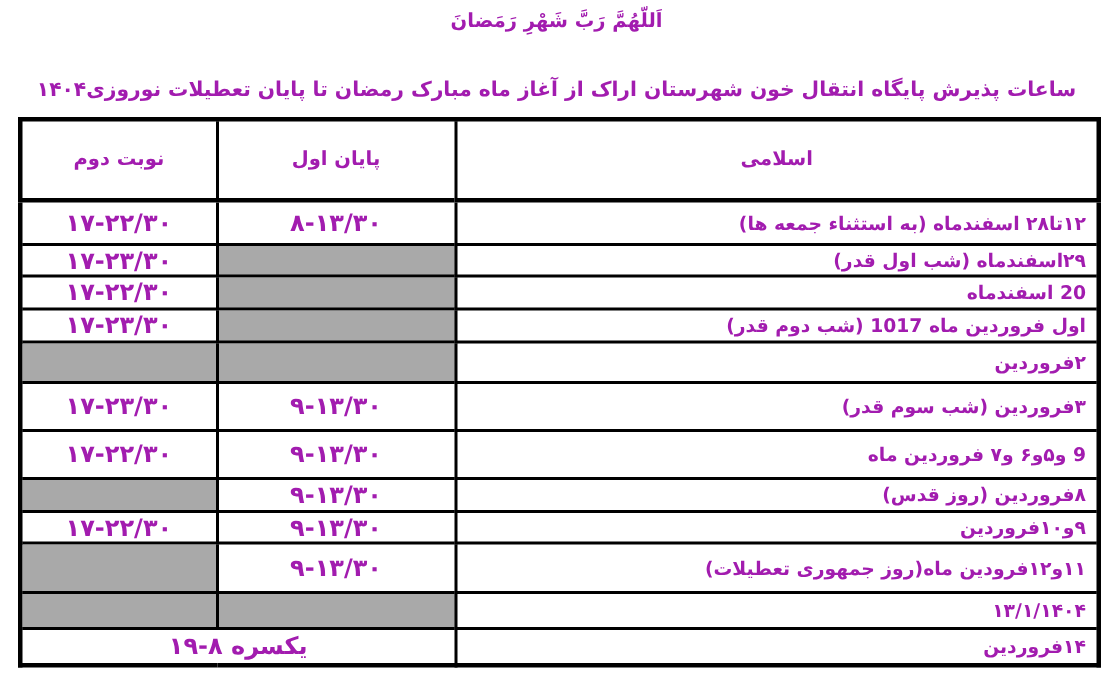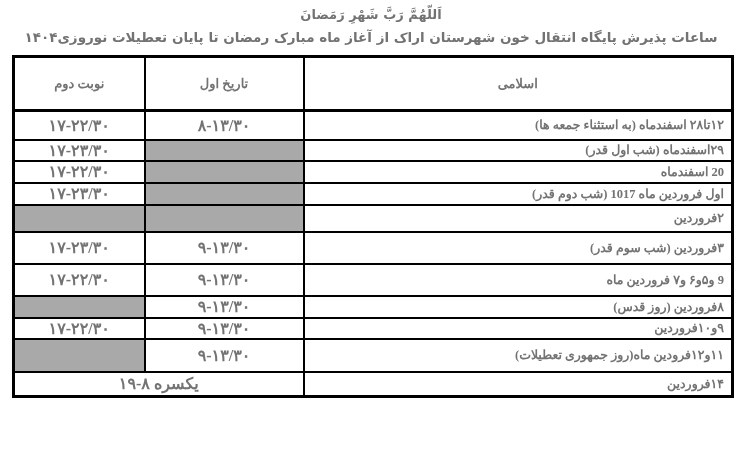"اَللّهُمَّ رَبَّ شَهْرِ رَمَضانَ" .page { color: #737373 -> #a21caf }
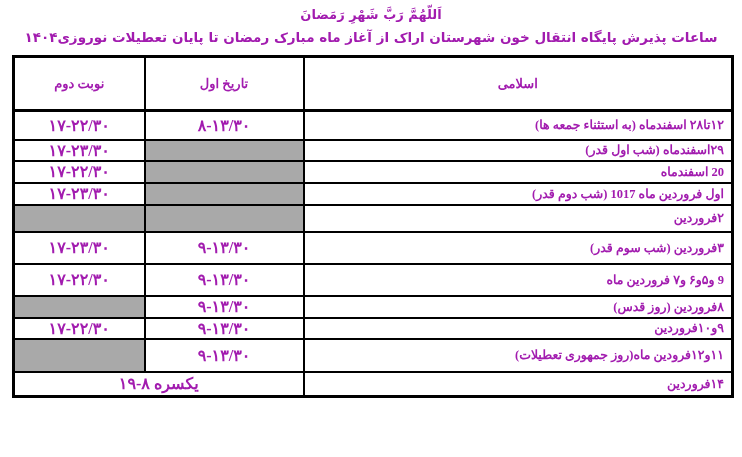"ساعات پذیرش پایگاه انتقال خون" .title-main { margin-top: 7px -> 30px }
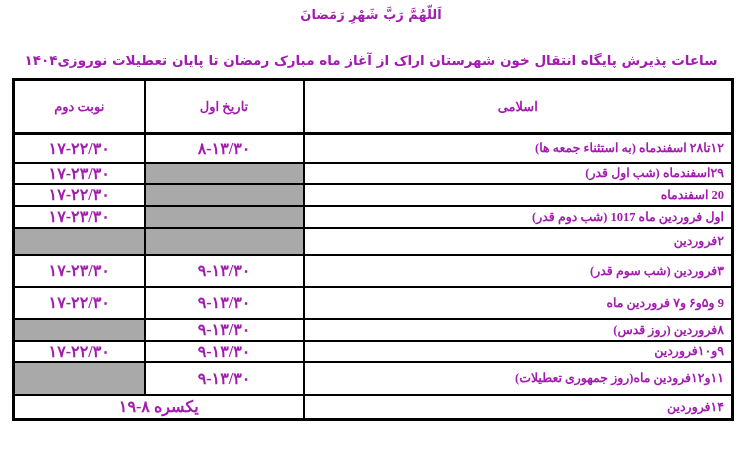"نوبت دوم" th, td { font-family: Liberation Serif, serif -> none }
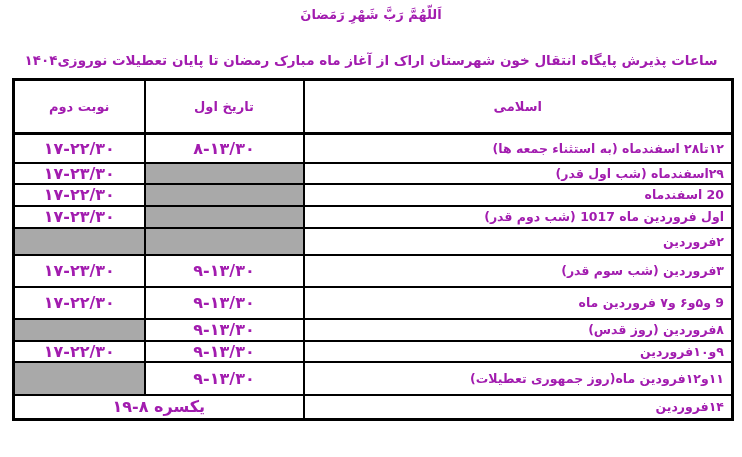"تاریخ اول" th { text: تاریخ -> پایان }
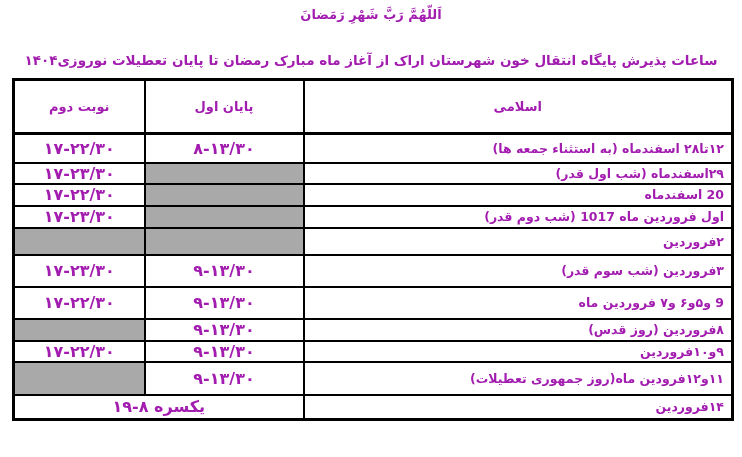"۱۳/۱/۱۴۰۴" tr { html: none -> <tr> <td>۱۳/۱/۱۴۰۴</td> <td></td> <td></td> </tr> }
